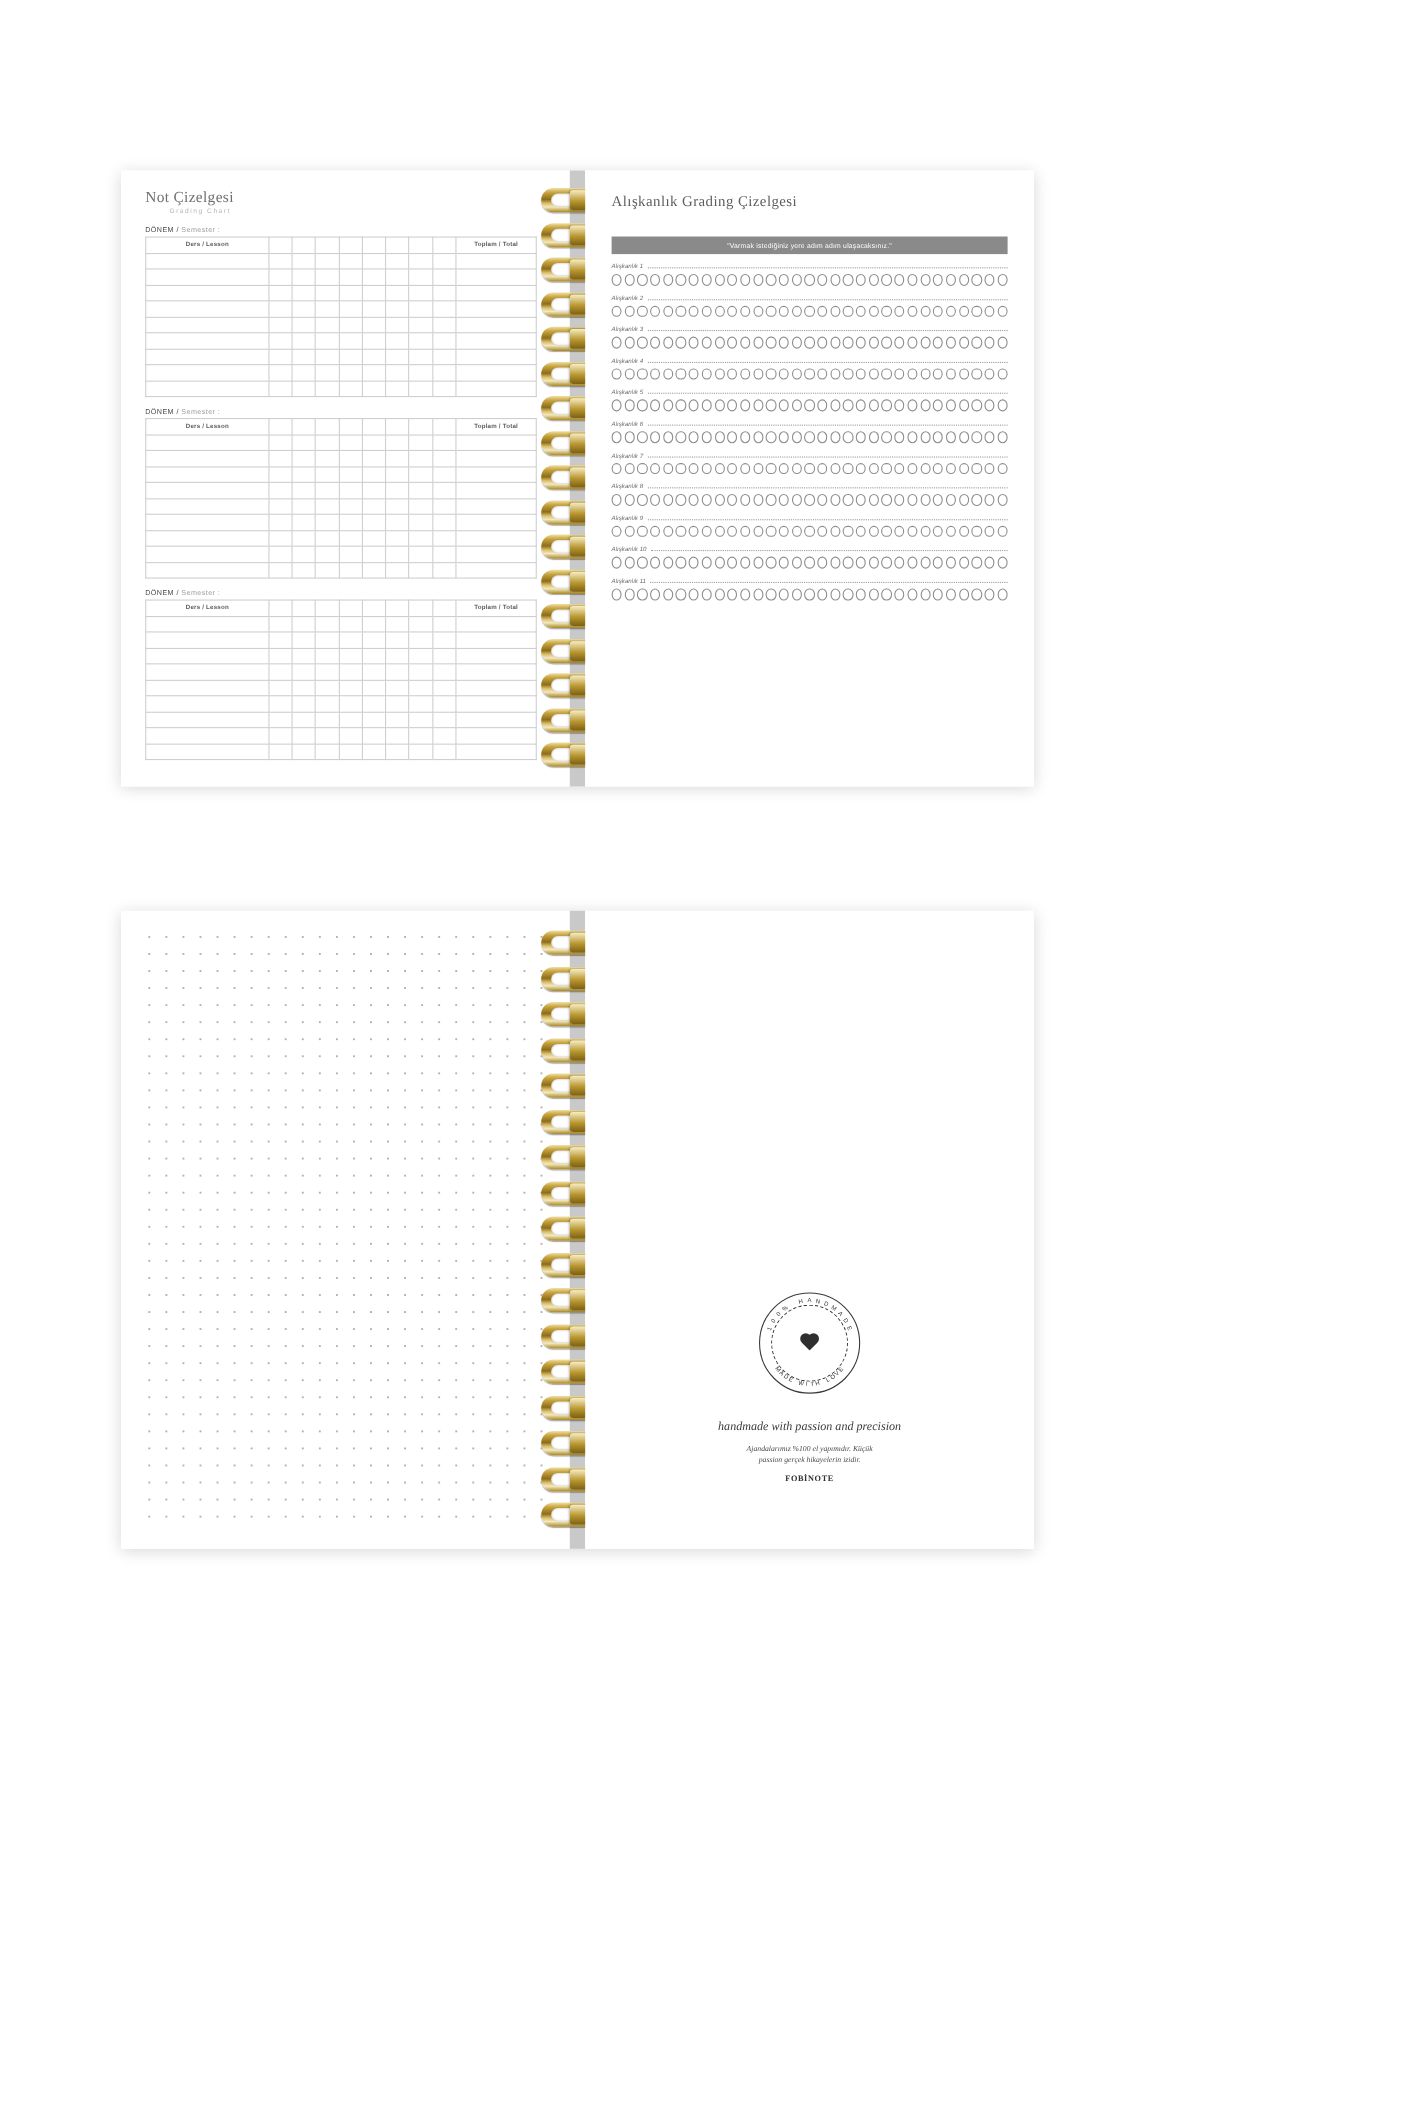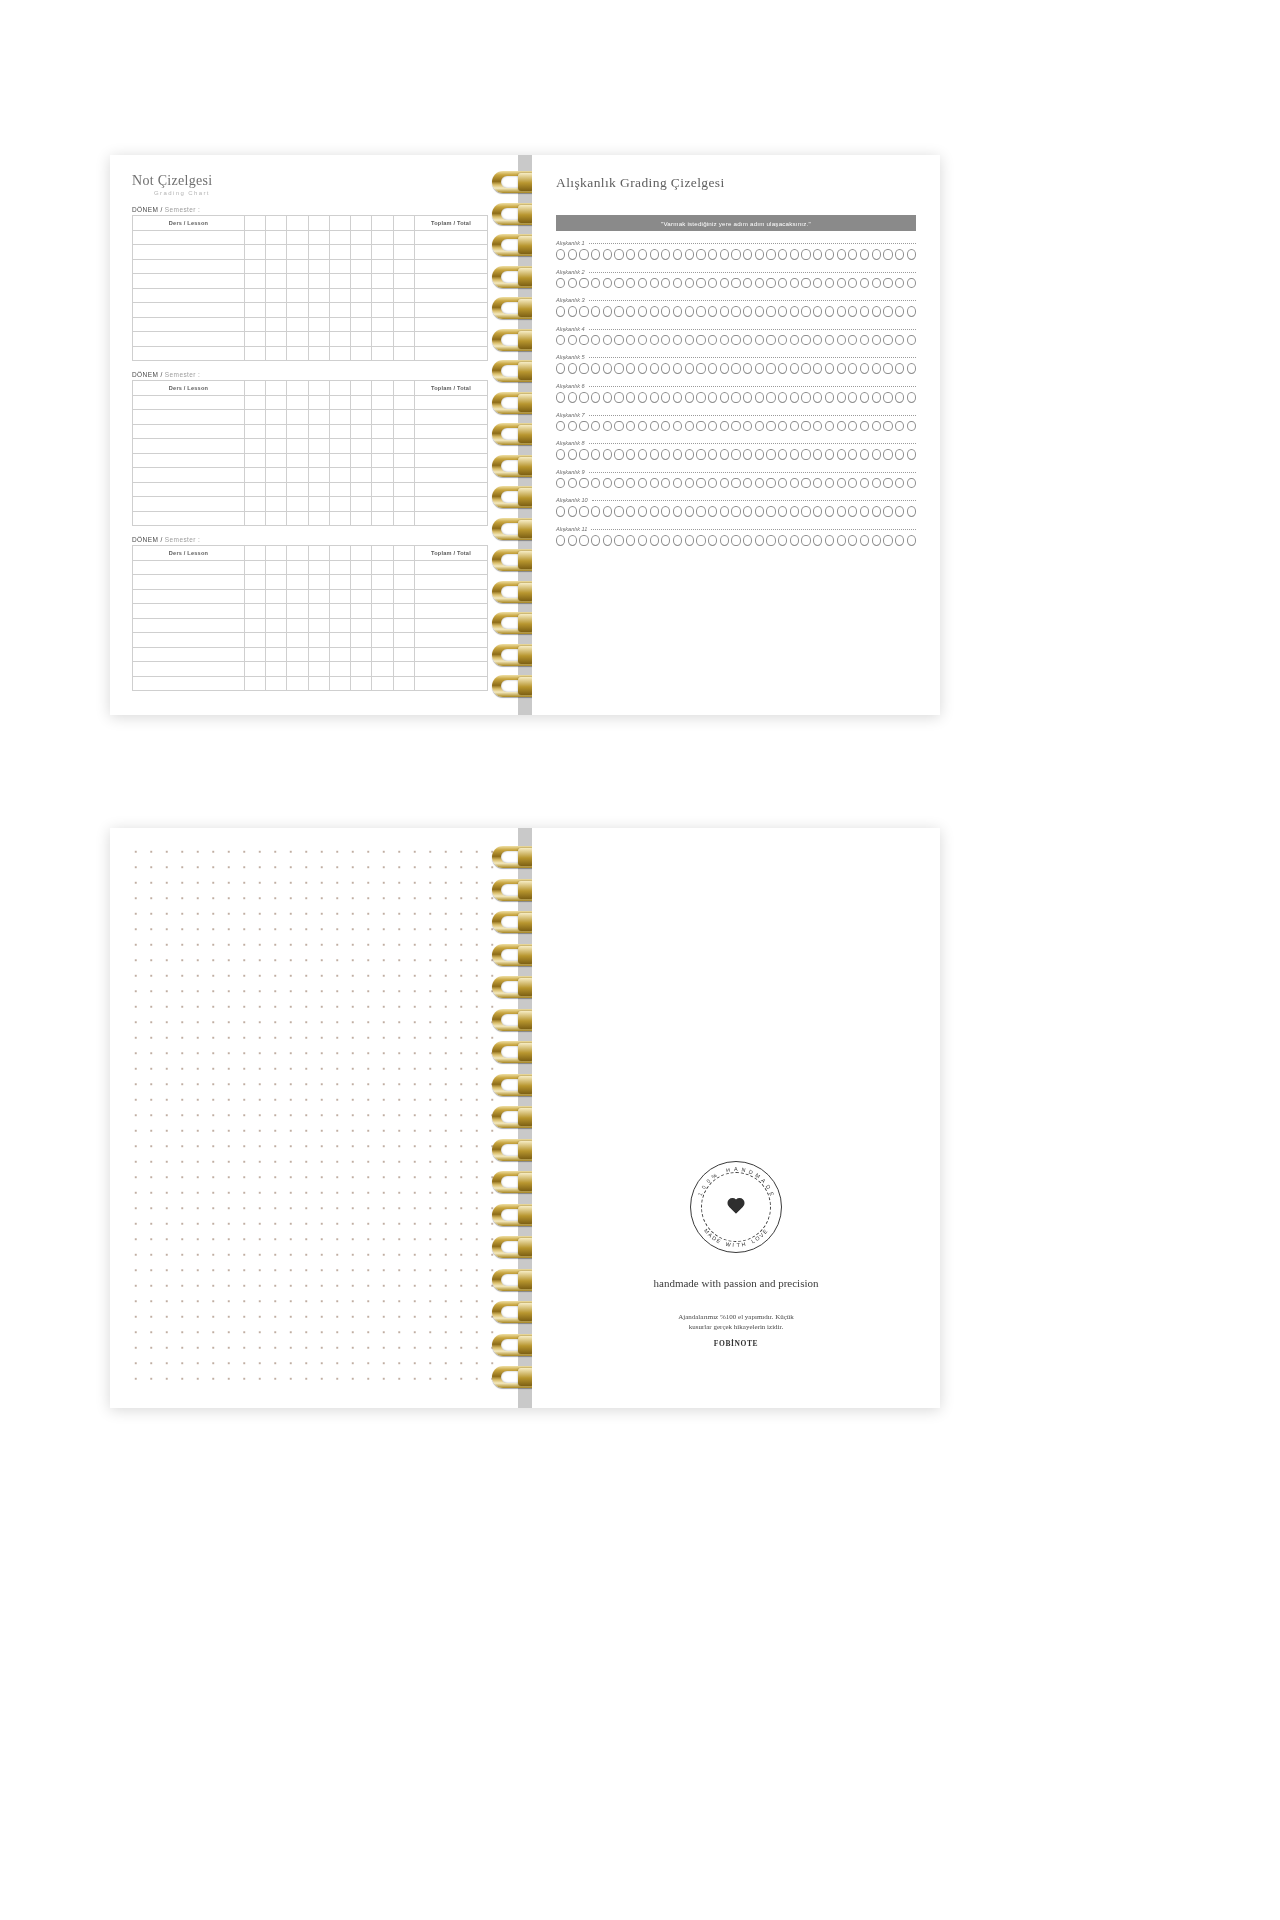"handmade with passion and precision" .script { font-style: none -> italic }
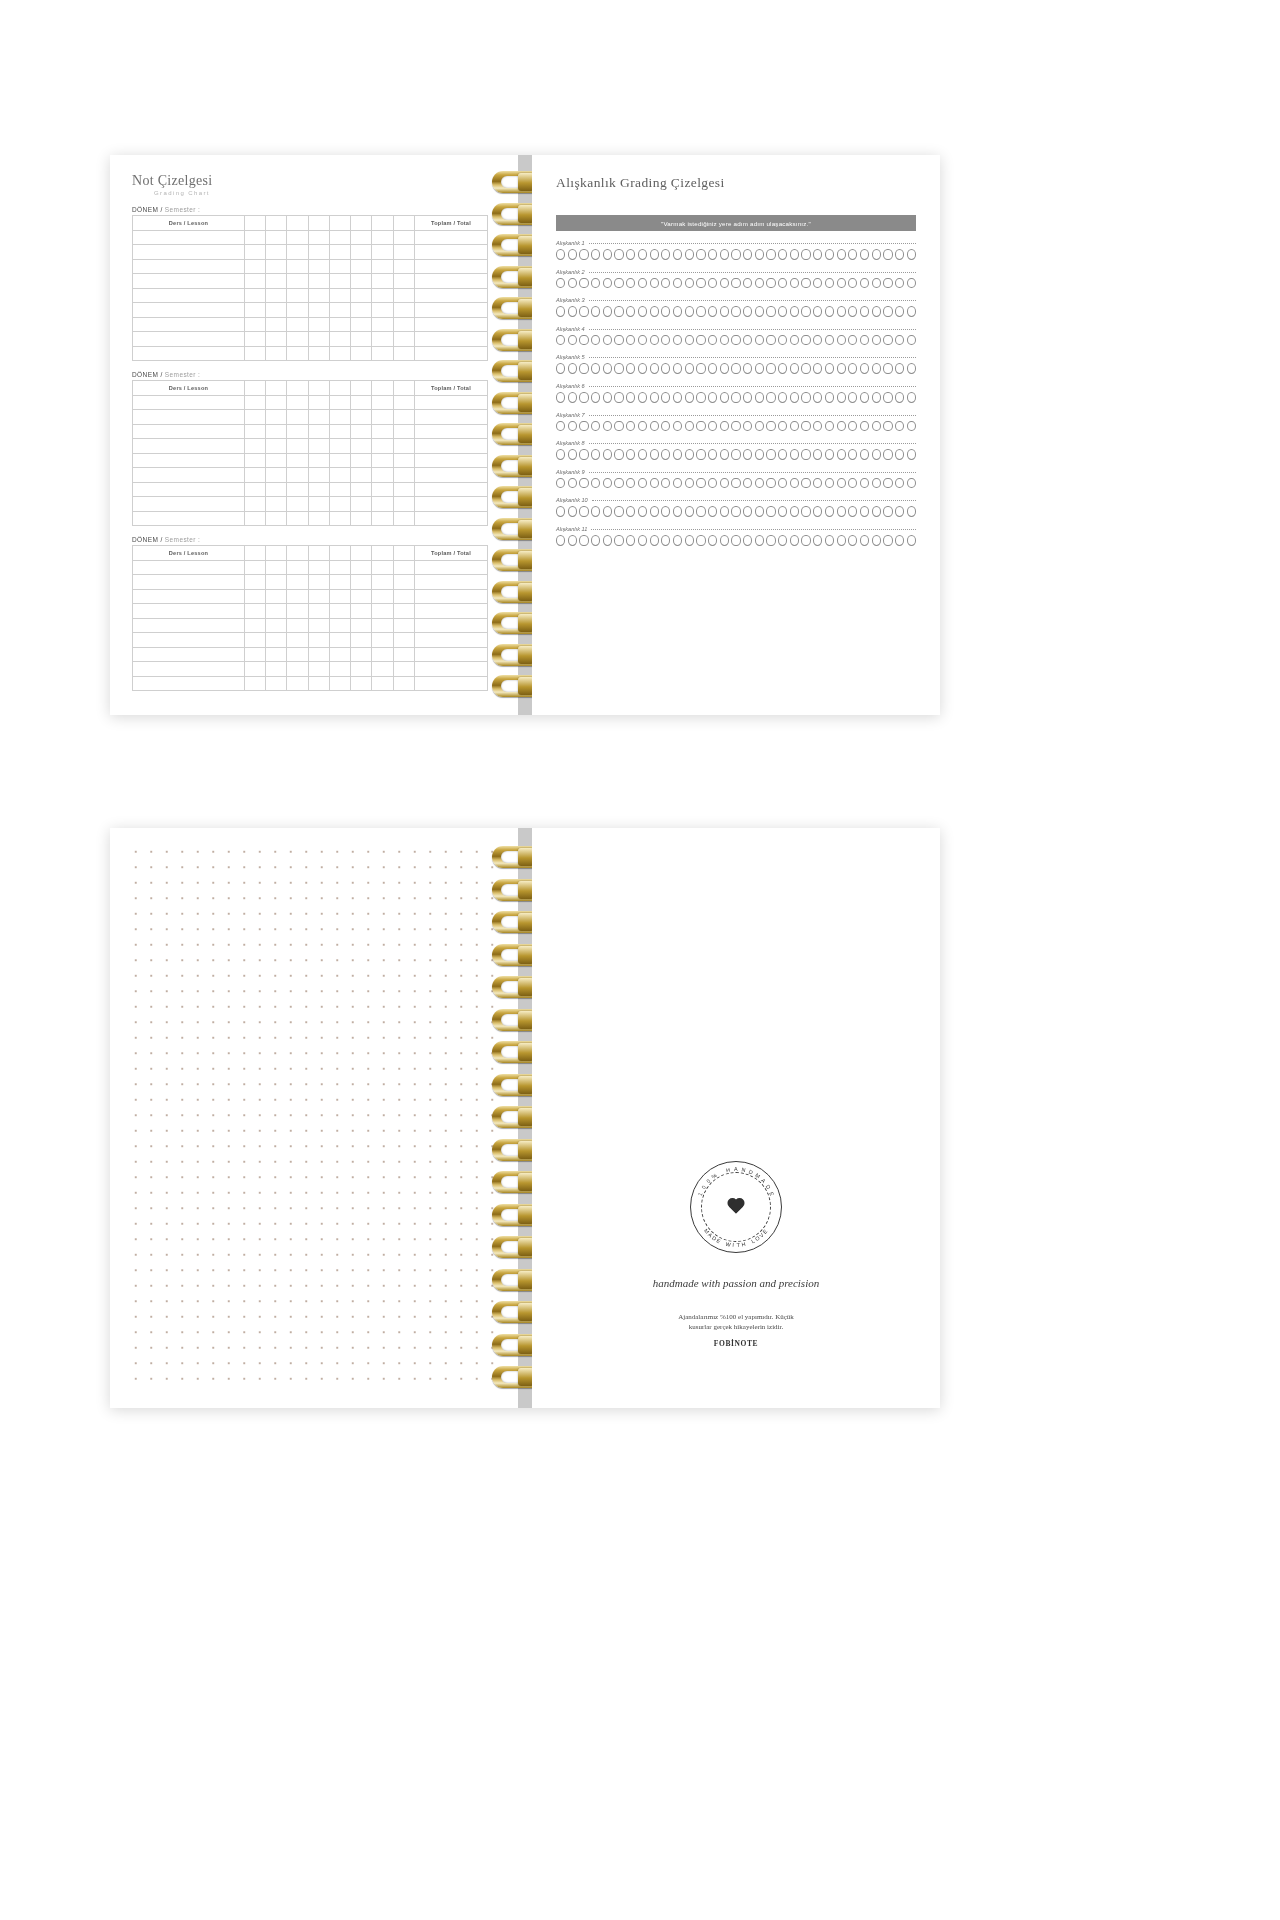"Ajandalarımız %100 el yapımıdır. Küçük" .fineprint { font-style: none -> italic; margin-top: 23px -> 9px }
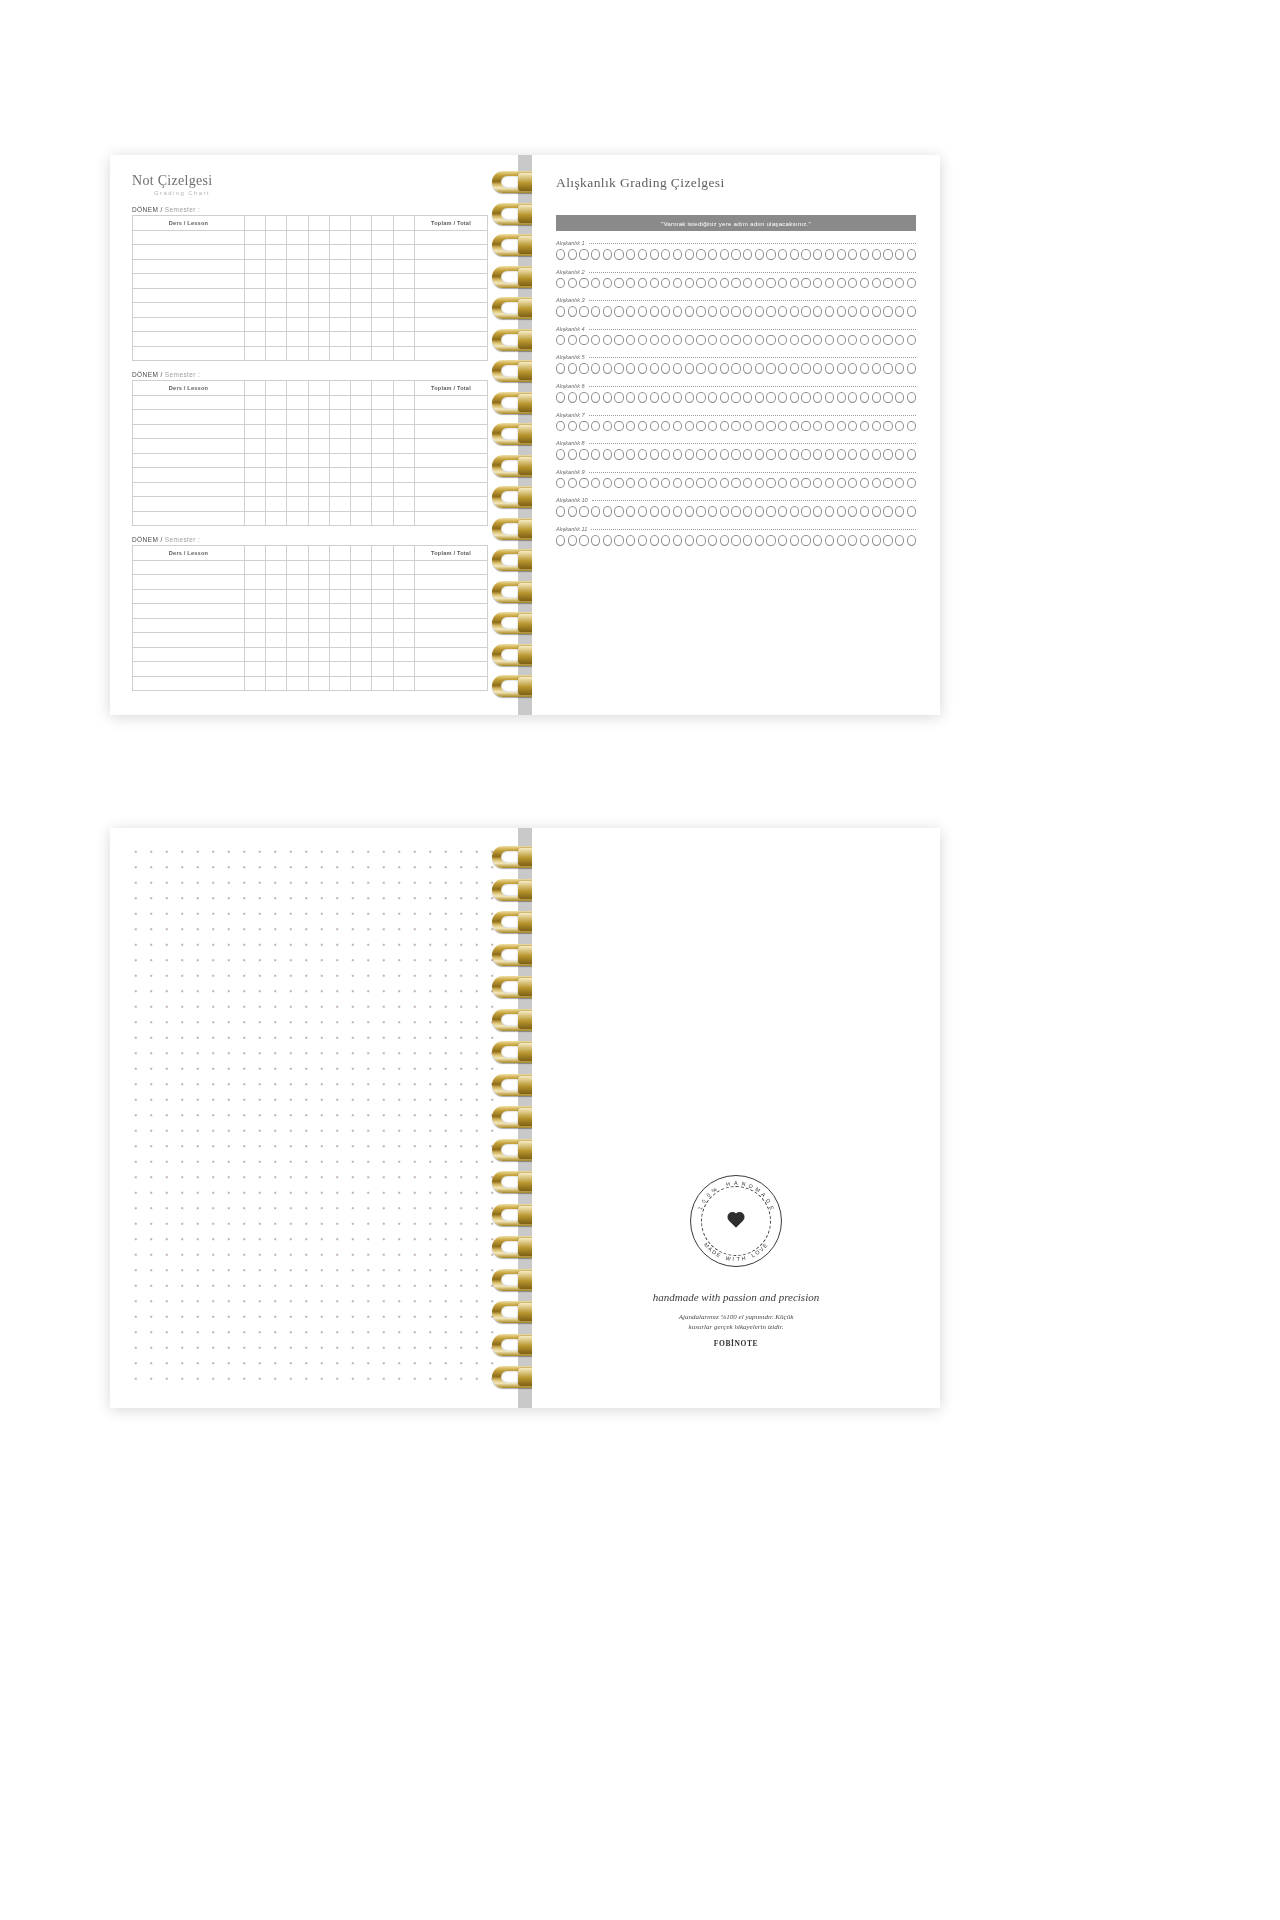"kusurlar gerçek hikayelerin izidir." div { text: kusurlar -> passion }
